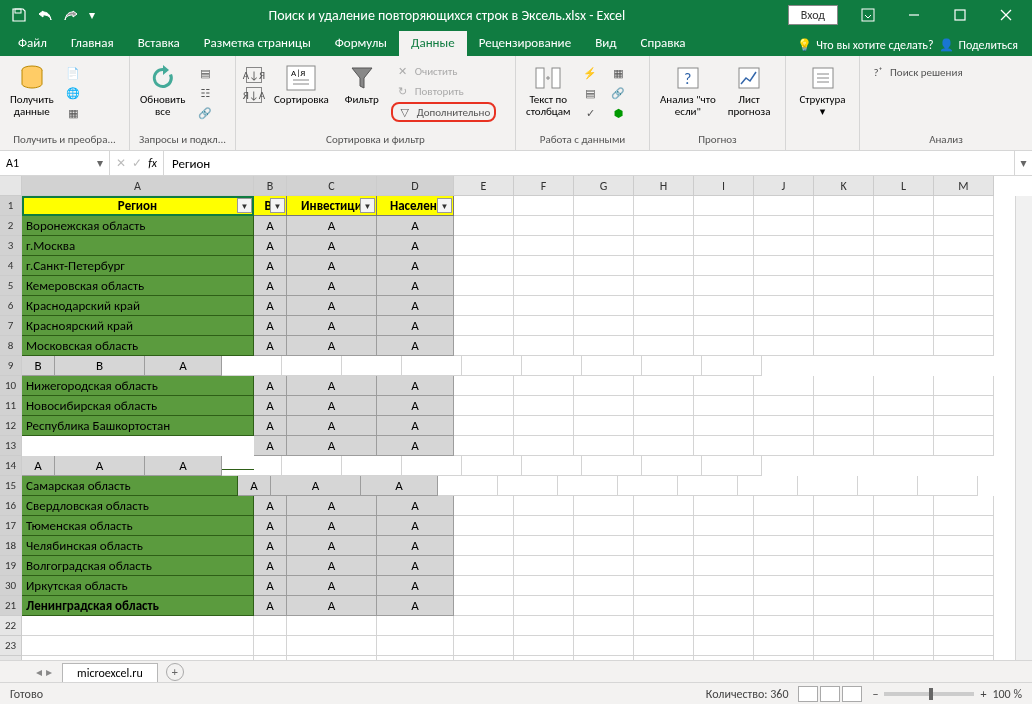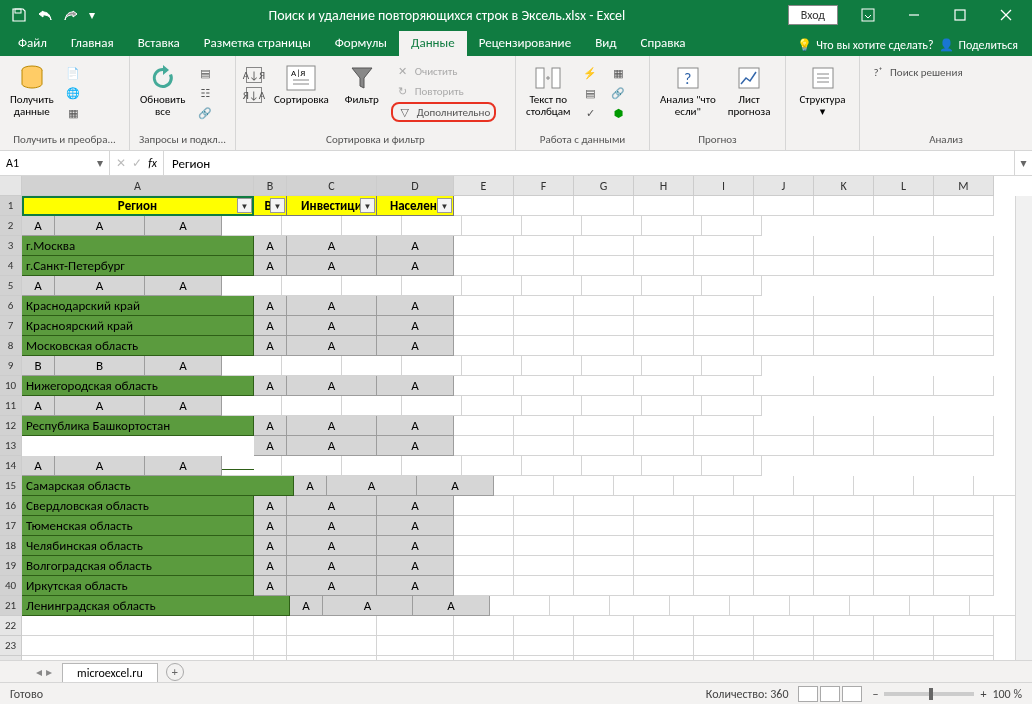"Воронежская область" div.cell { html: none -> <div>Воронежская область</div> }
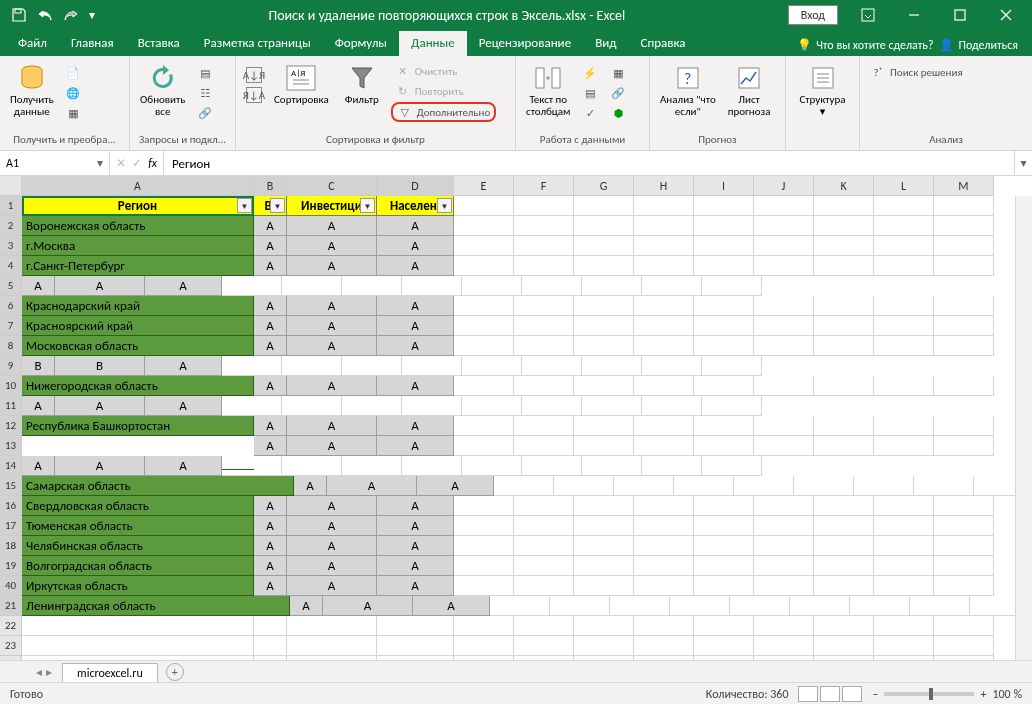"Кемеровская область" div.cell { html: none -> <div>Кемеровская область</div> }
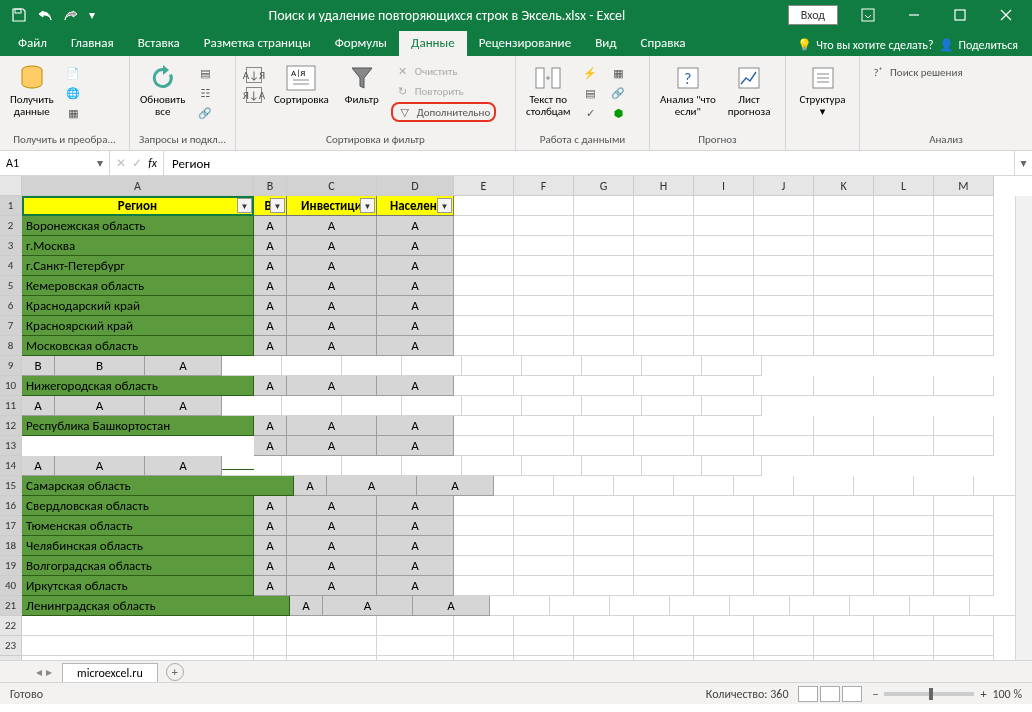"Новосибирская область" div.cell { html: none -> <div>Новосибирская область</div> }
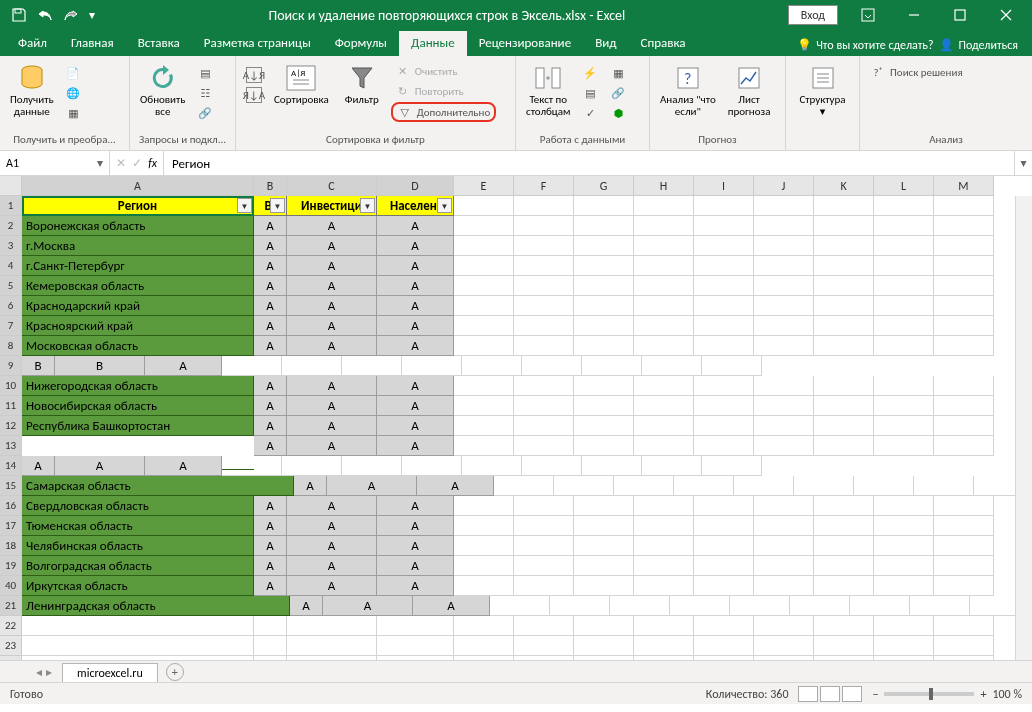"Самарская область" div.cell { width: 272px -> 216px }
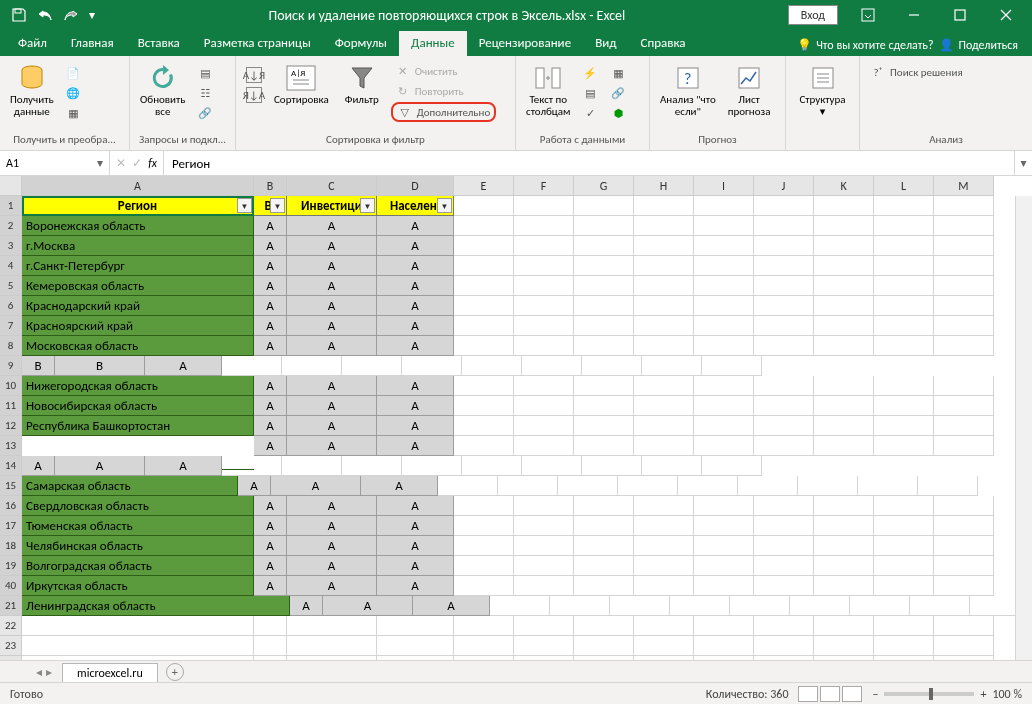"40" div.rh { text: 40 -> 30 }
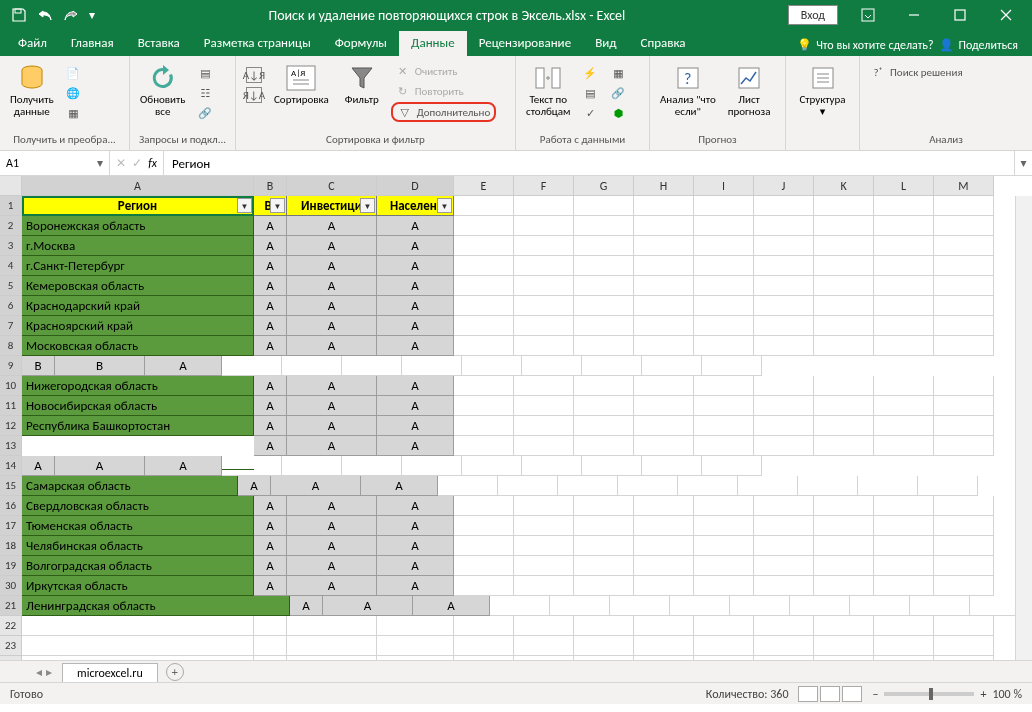"Ленинградская область" div.cell { font-weight: none -> bold; width: 268px -> 232px }
